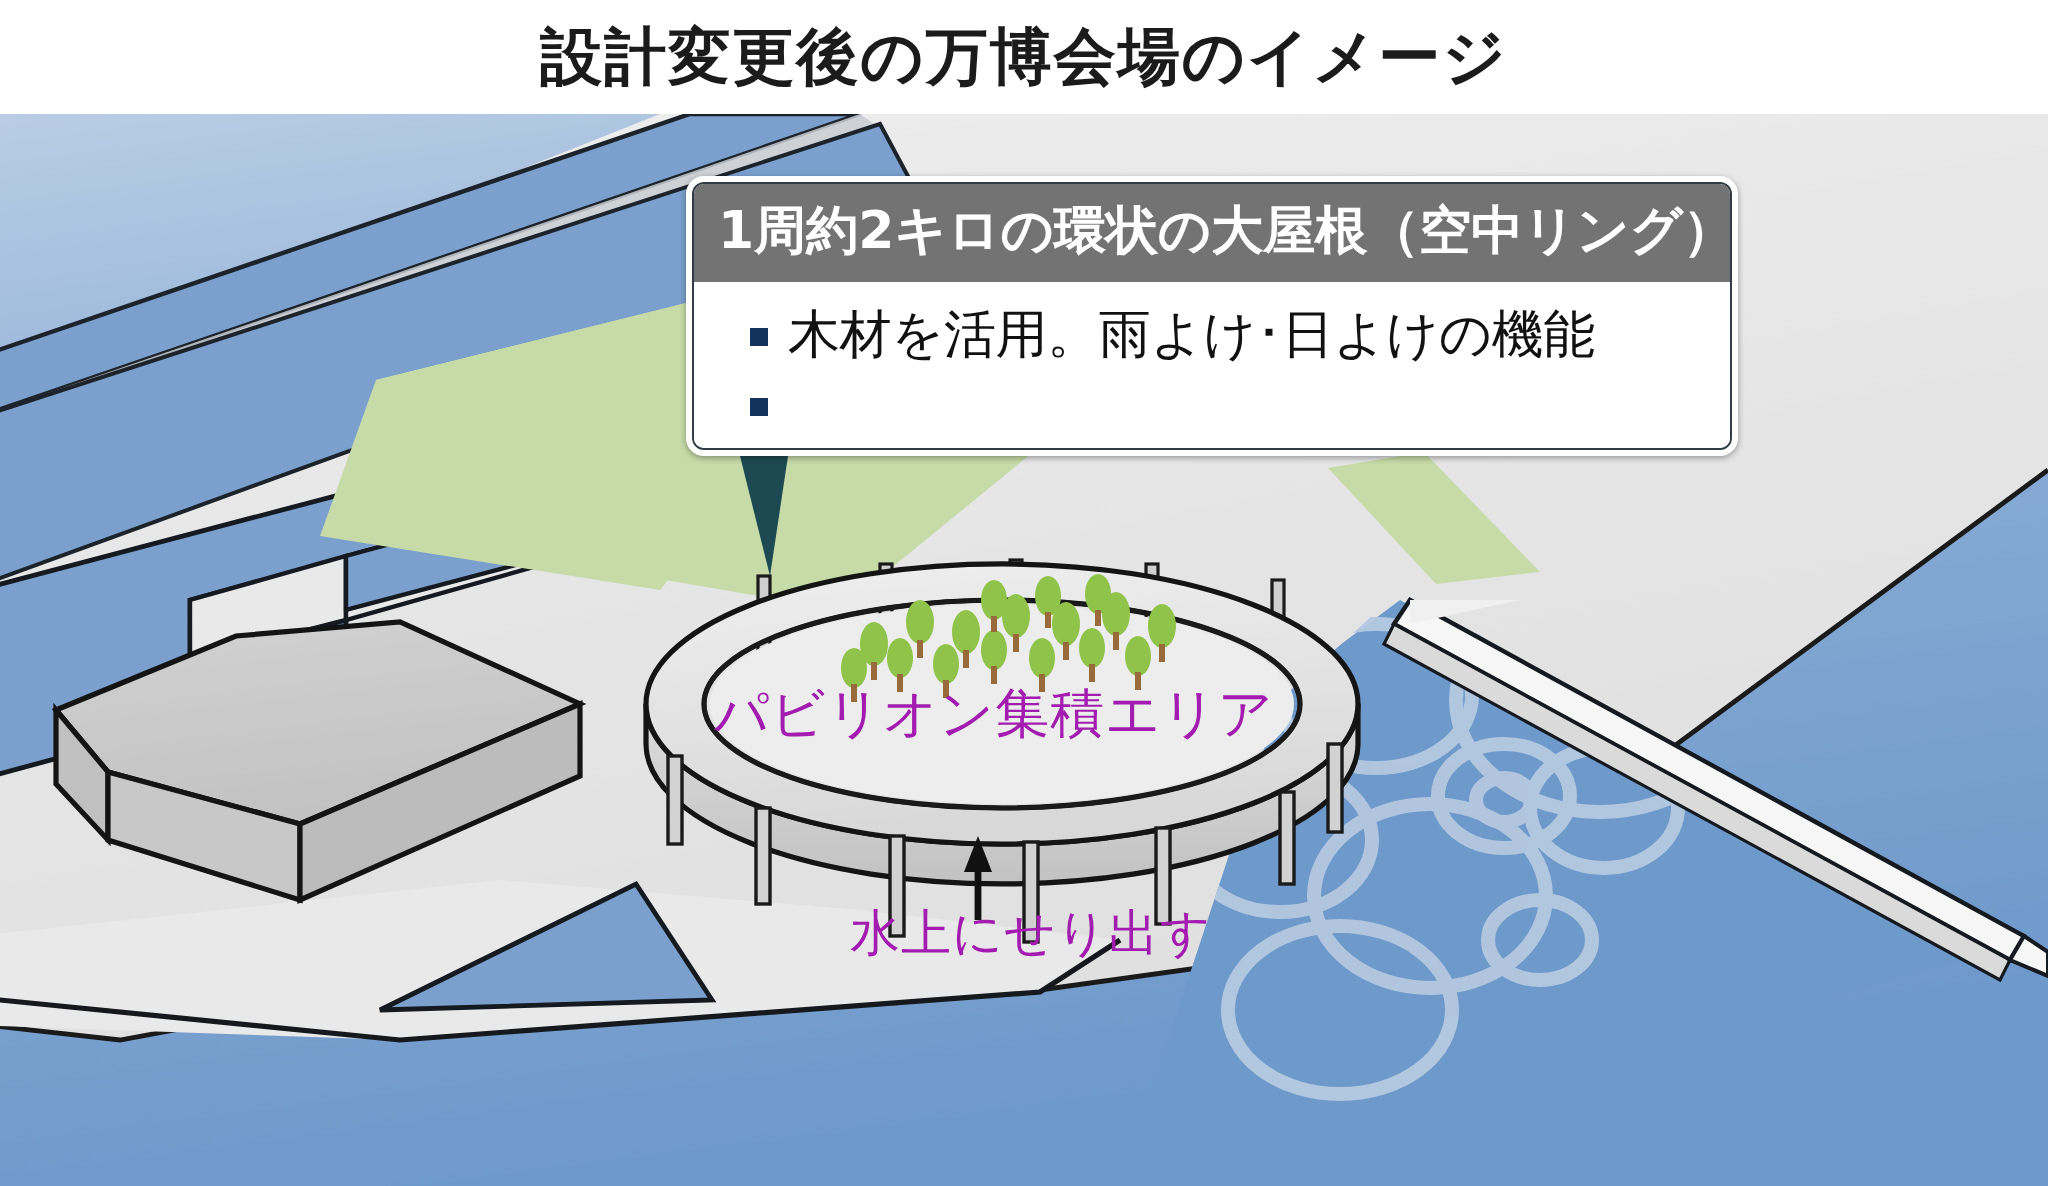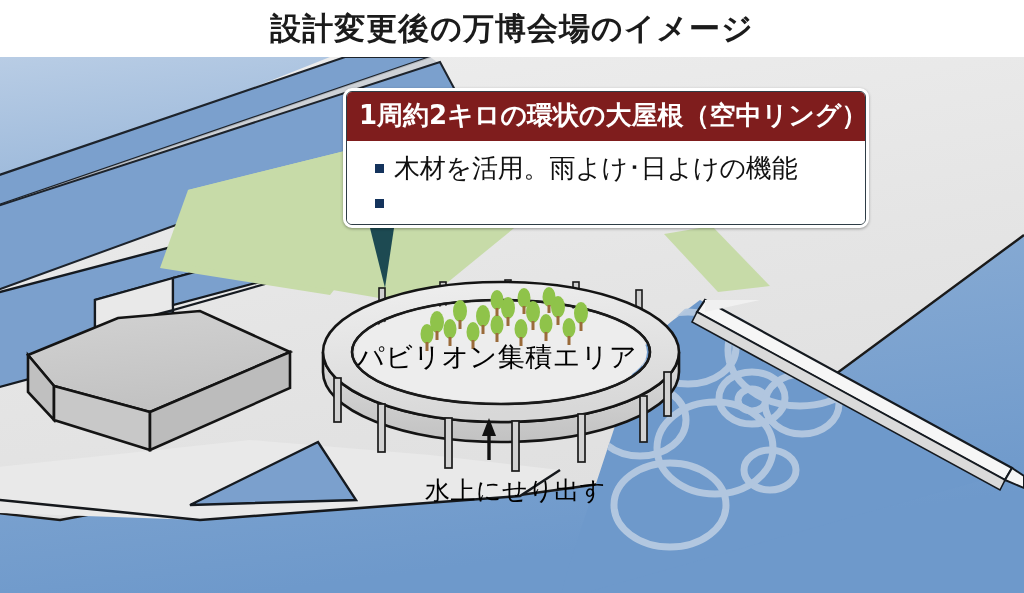"1周約2キロの環状の大屋根（空中リング）" #callout-header { background: #7f1d1d -> #737373 }
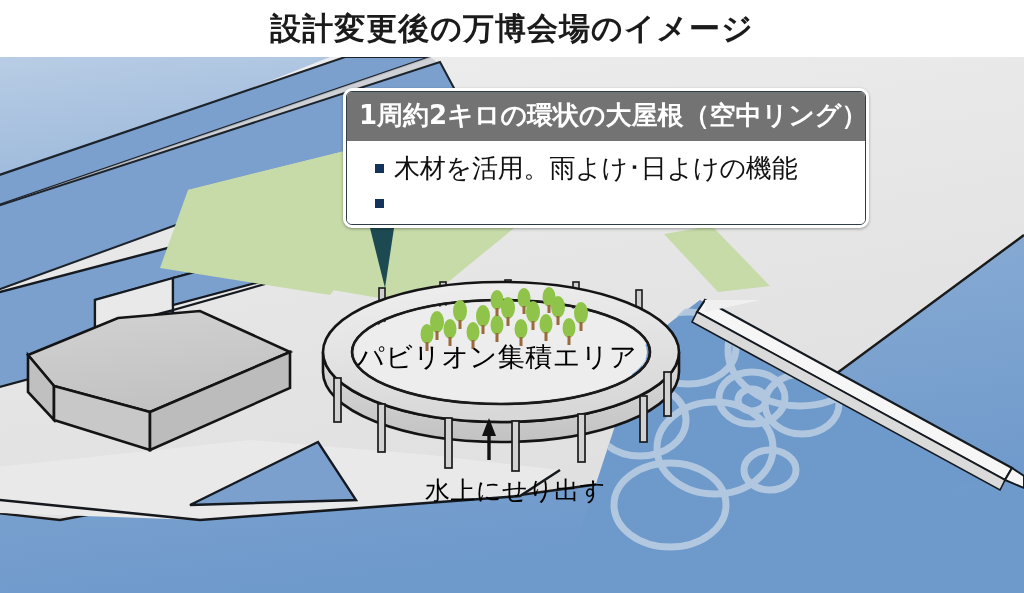"パビリオン集積エリア" .map-label { color: #000000 -> #a21caf }
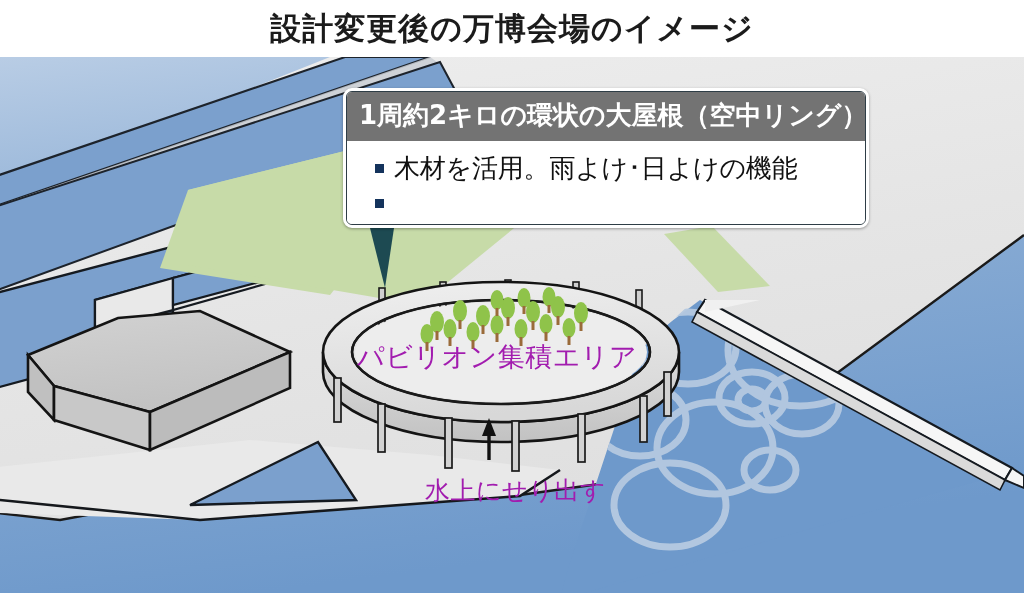"水上にせり出す" #label-water { top: 474px -> 450px }
